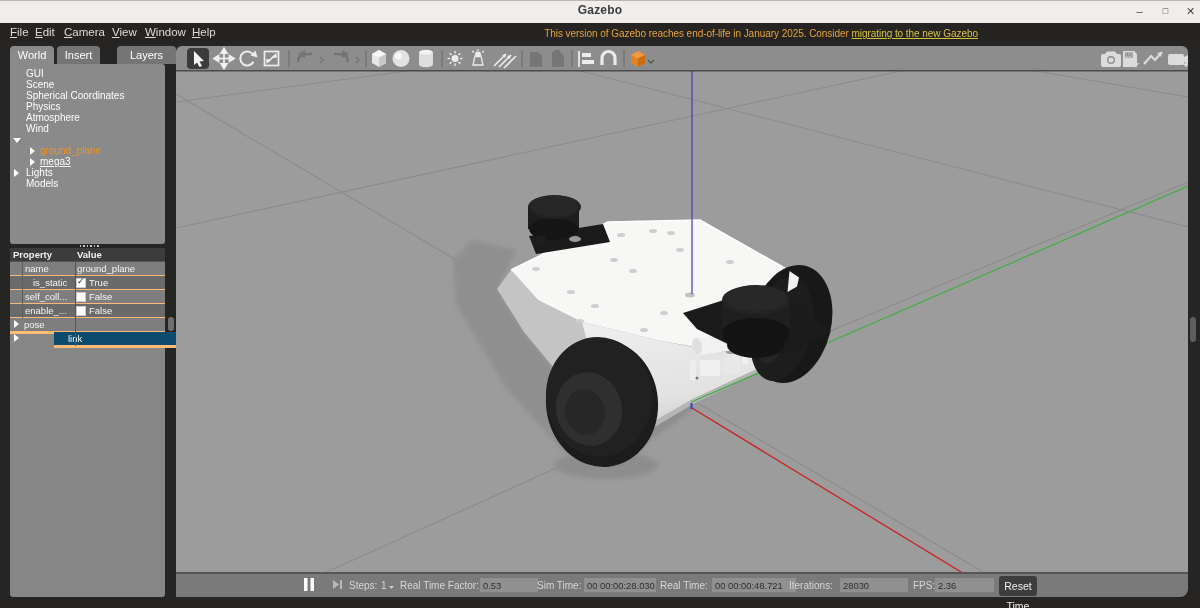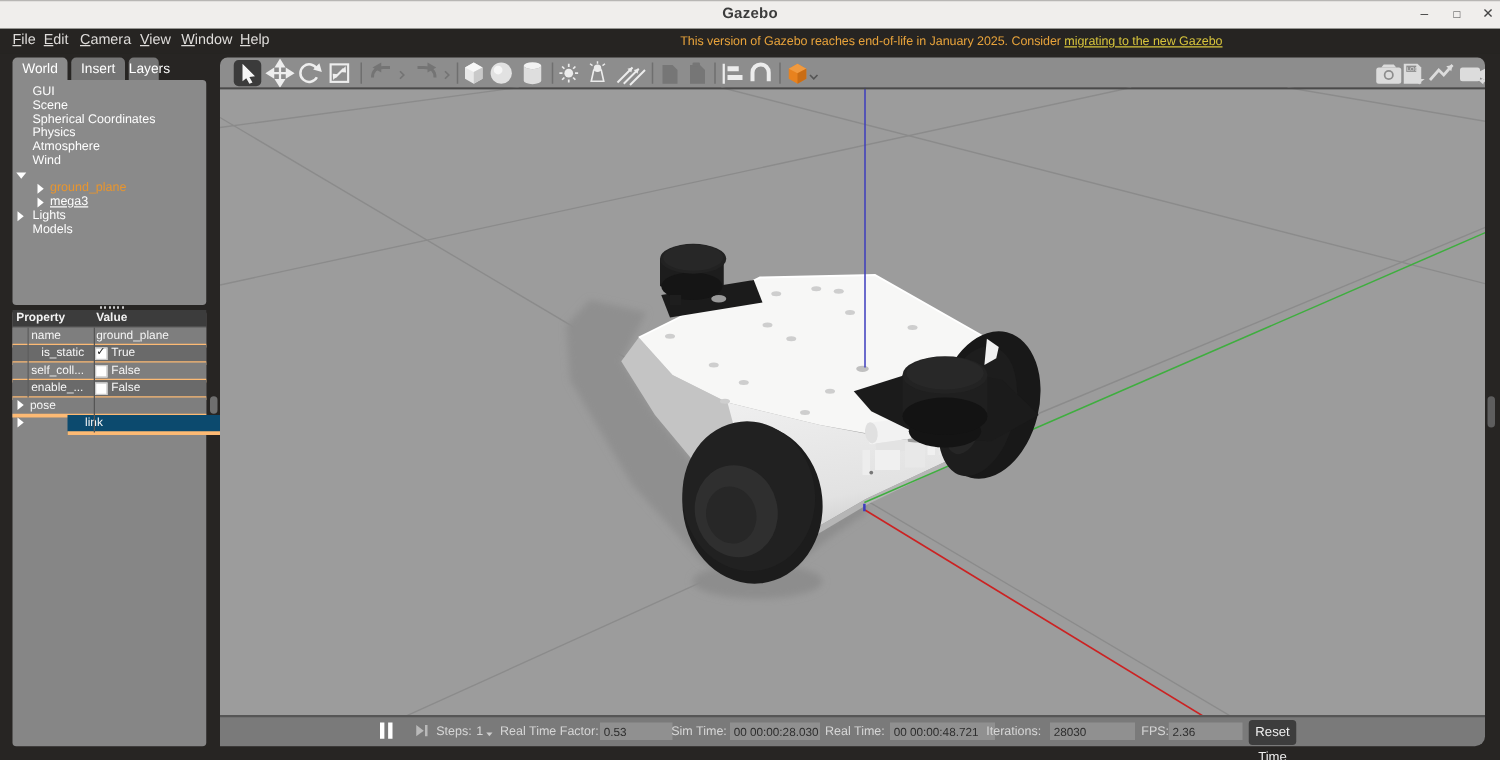"Layers" div.tab { left: 103px -> 117px; width: 24px -> 59px }
